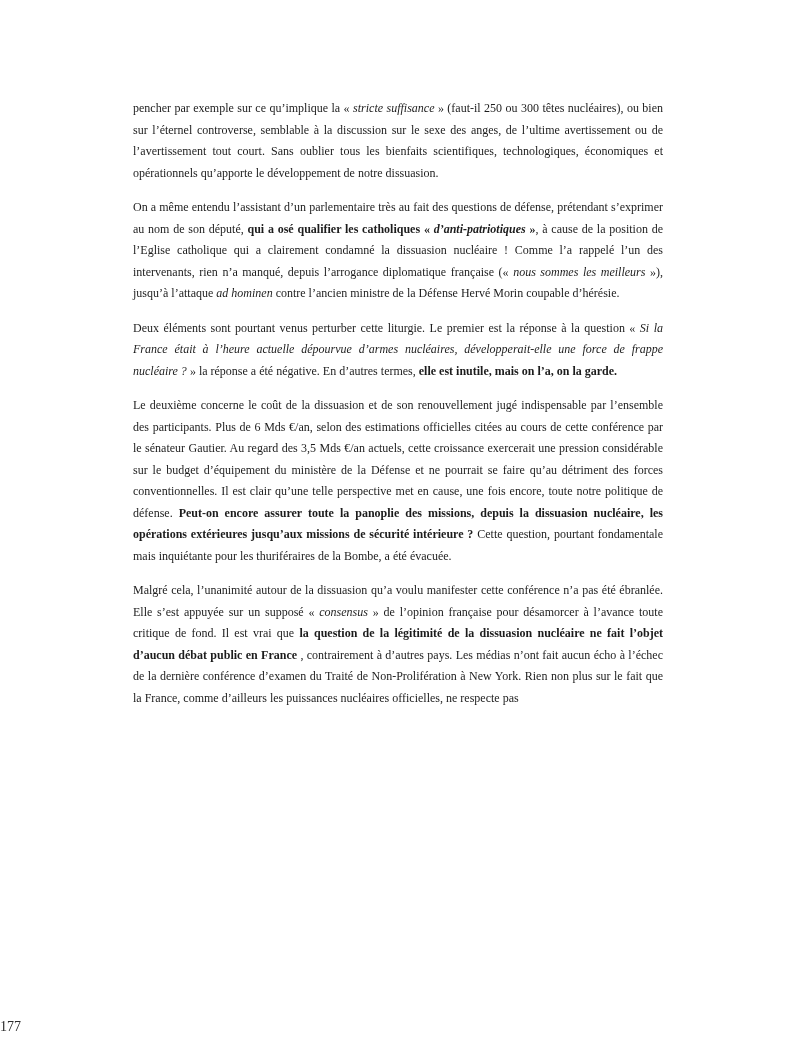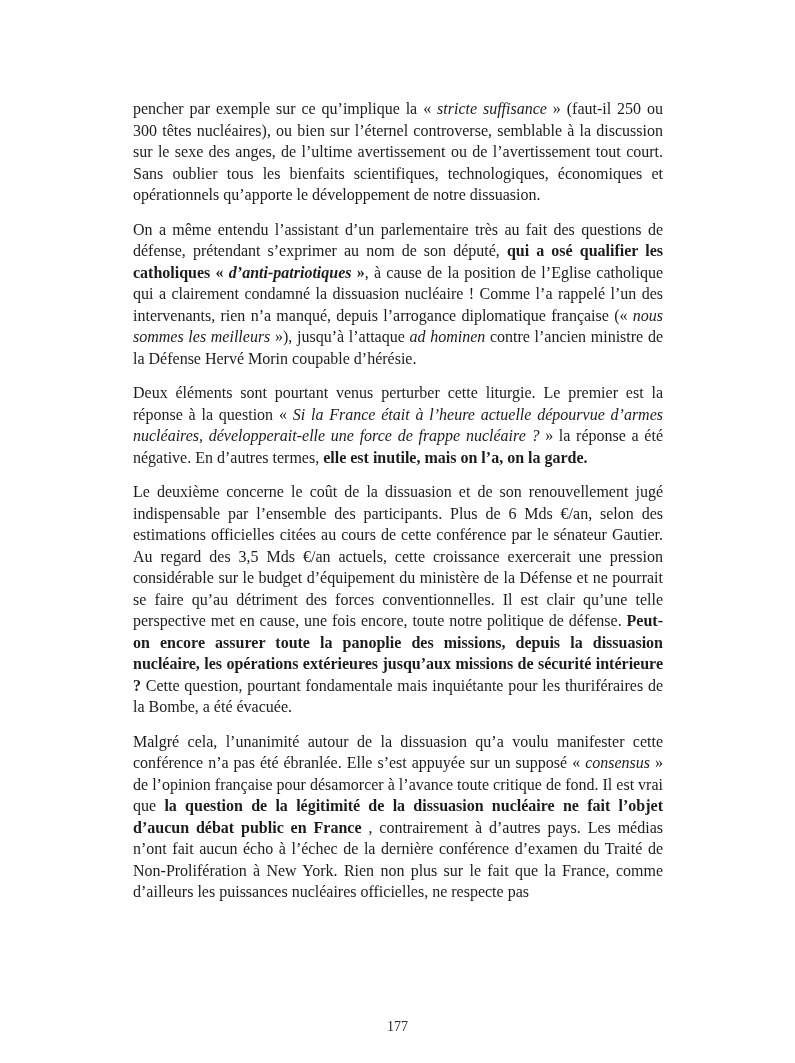"pencher par exemple sur ce" .para { font-size: 16px -> 12px }
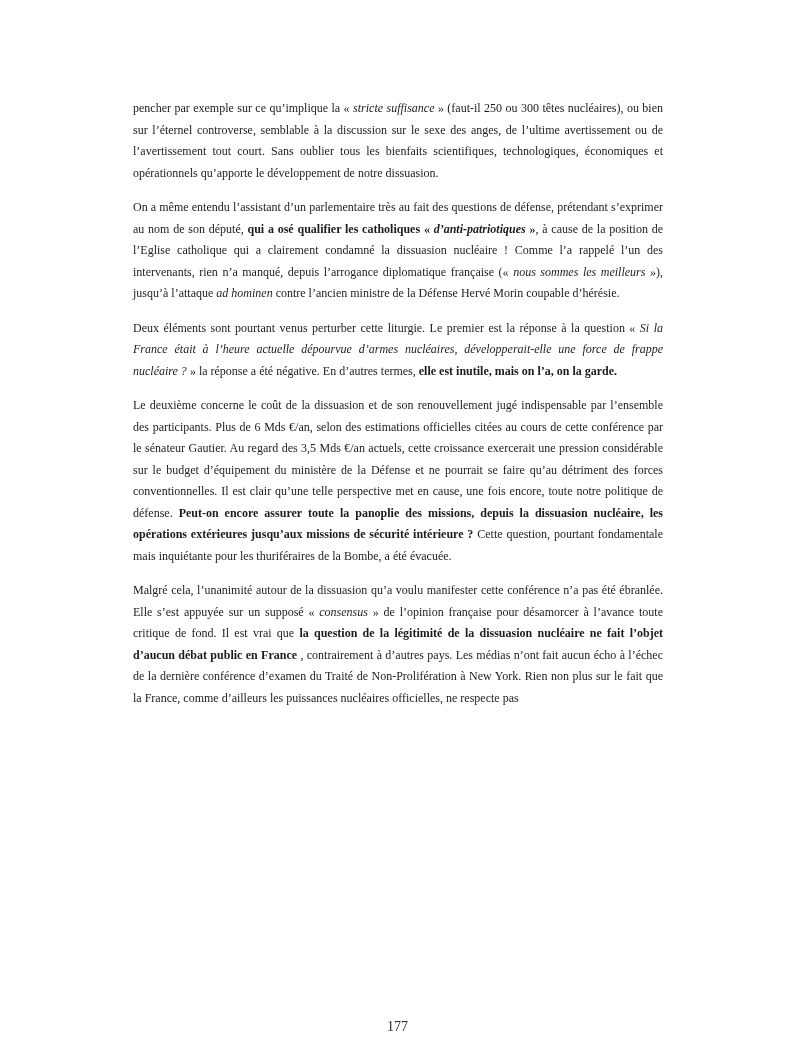"177" .footer { text-align: center -> none }
